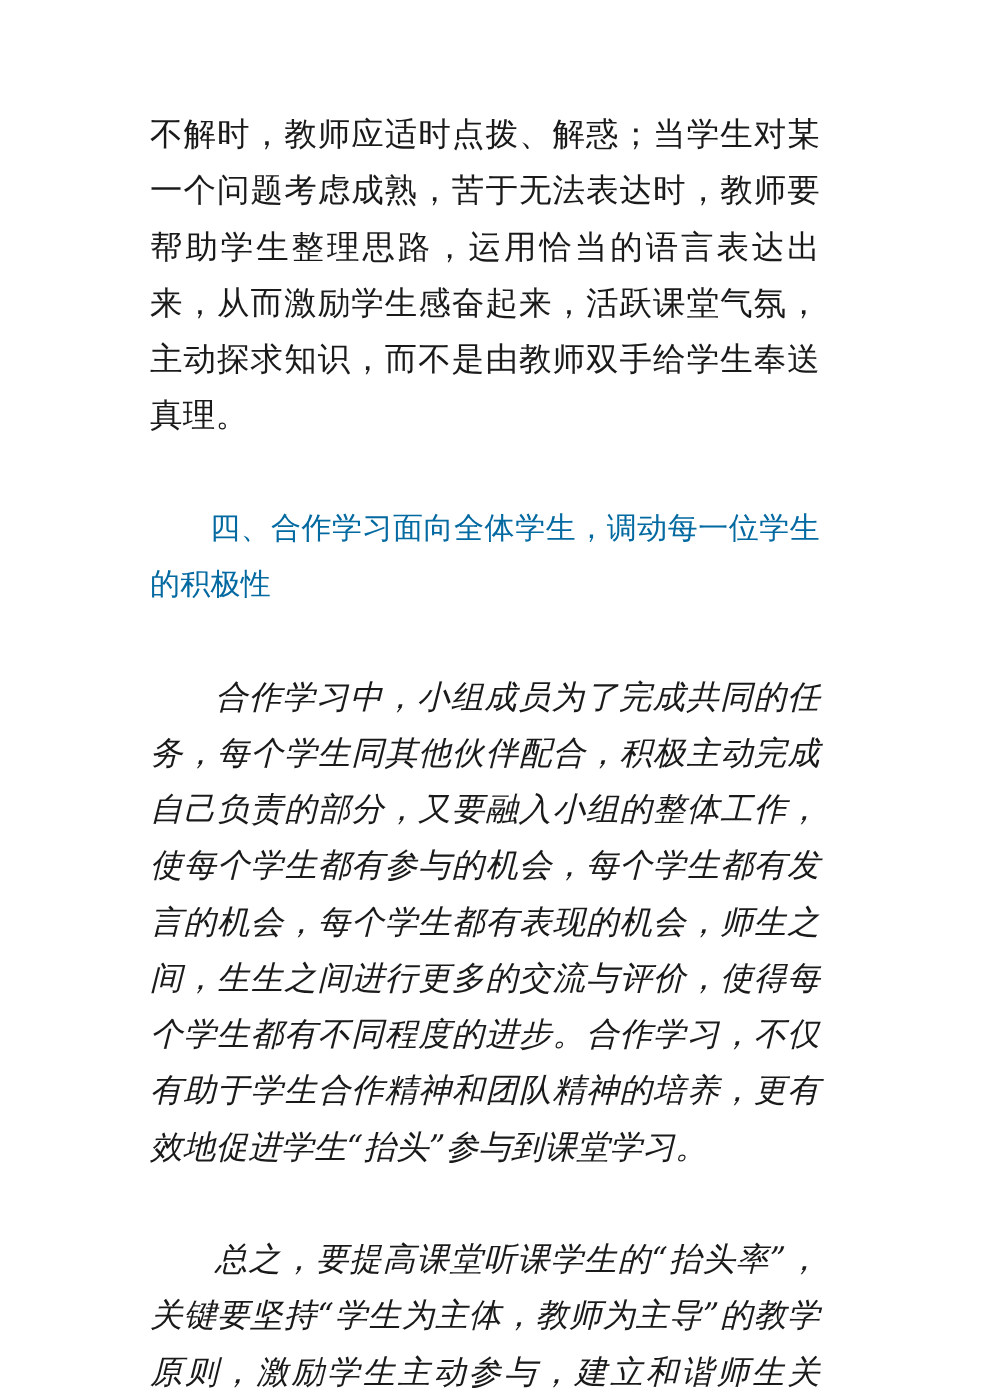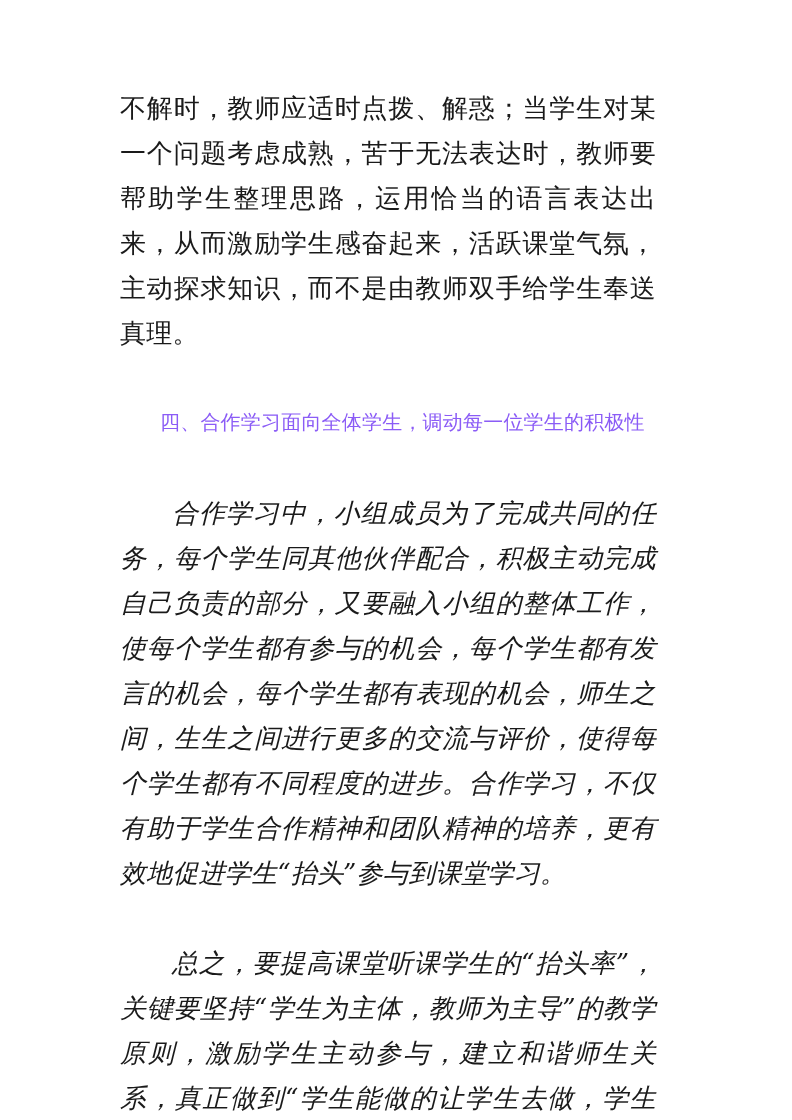"四、合作学习面向全体学生，调动每一位学生的积极性" .heading { color: #8b5cf6 -> #0369a1; font-family: Liberation Mono, monospace -> Liberation Serif, serif; font-size: 20px -> 24px }
